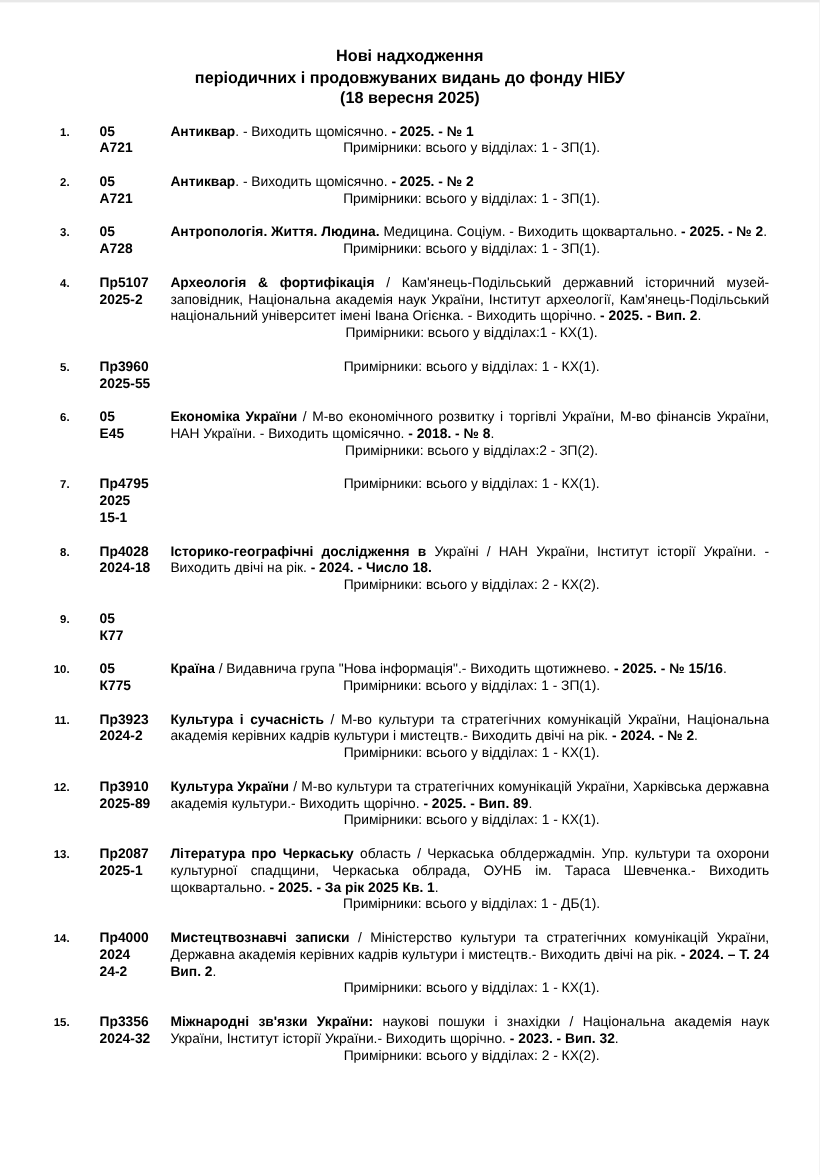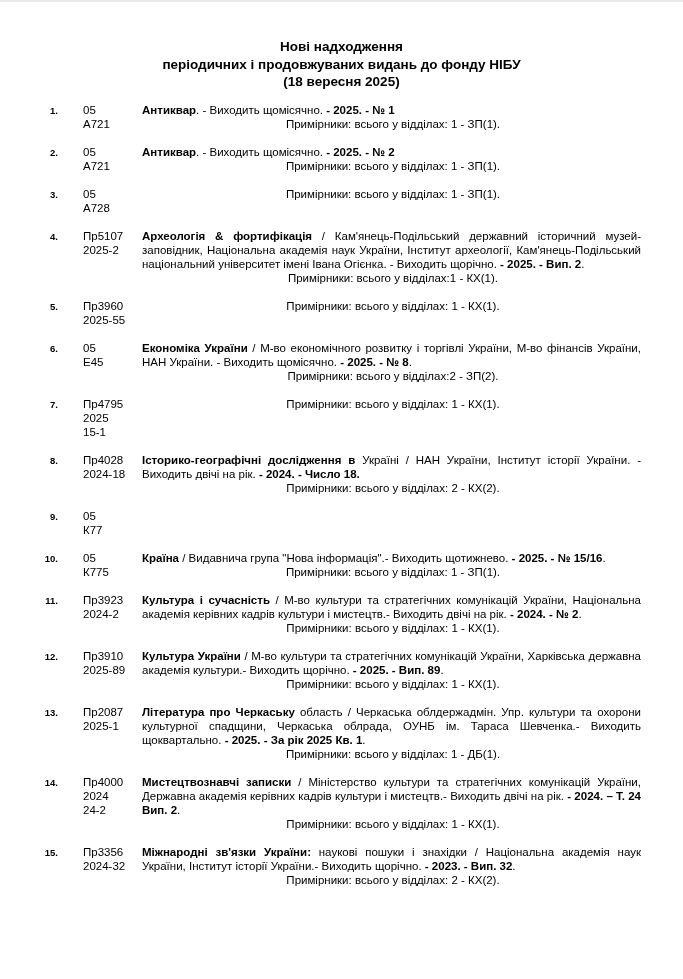"05" .entry-call { font-weight: normal -> bold }
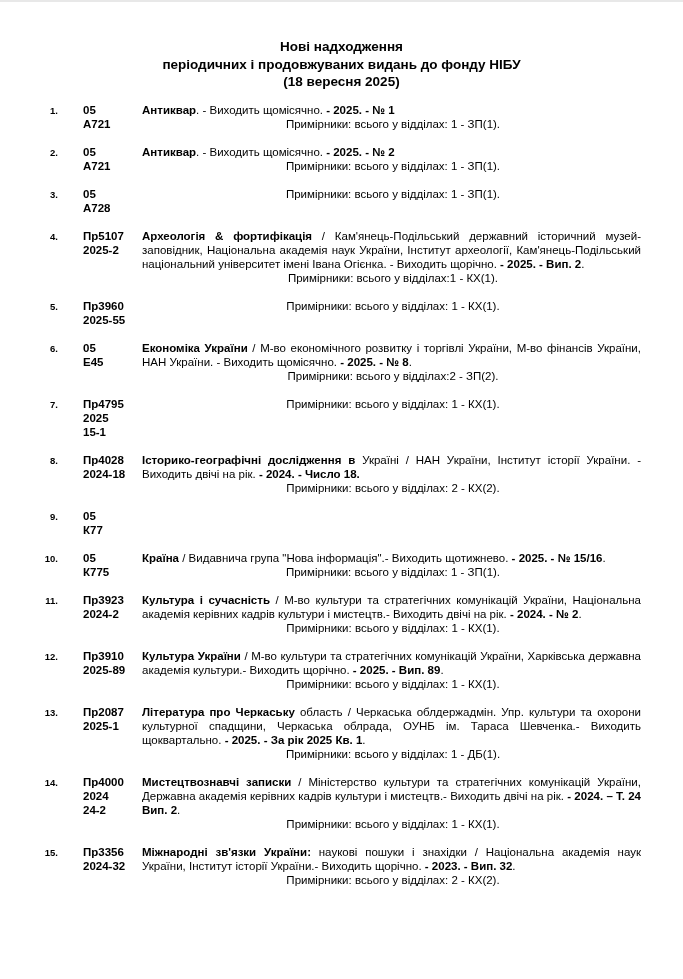"Антропологія. Життя. Людина. Медицина." div.entry-desc { html: none -> <div><b>Антропологія. Життя. Людина.</b><span> Медицина. Соціум. - Виходить щоквартально. </span><b>- 2025. - № 2</b><span>.</span></div> }
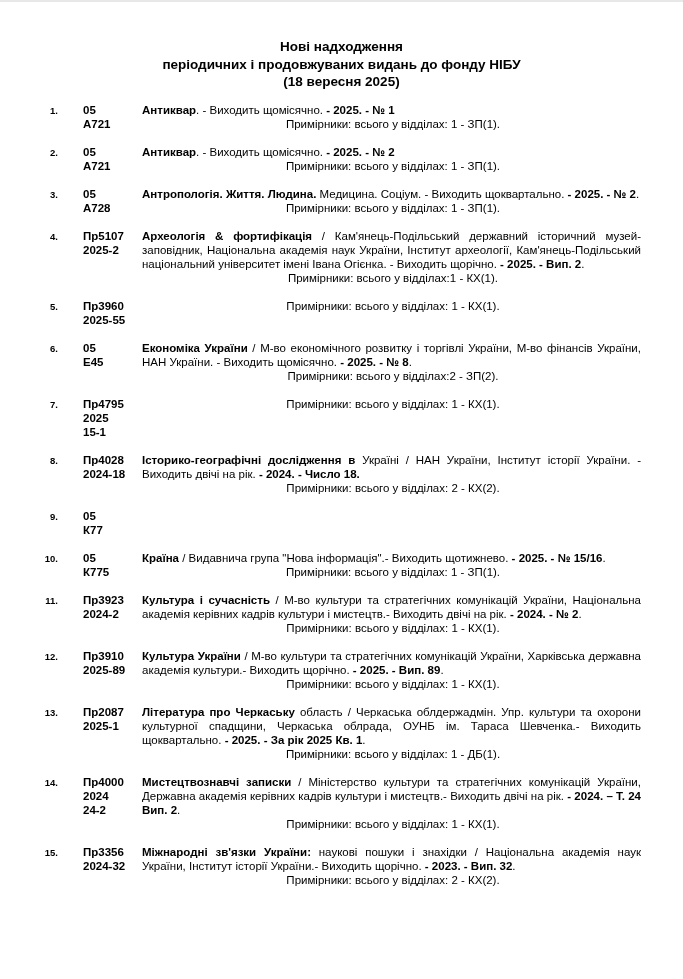"- 2025. - № 8" b { text: 2025 -> 2018 }
